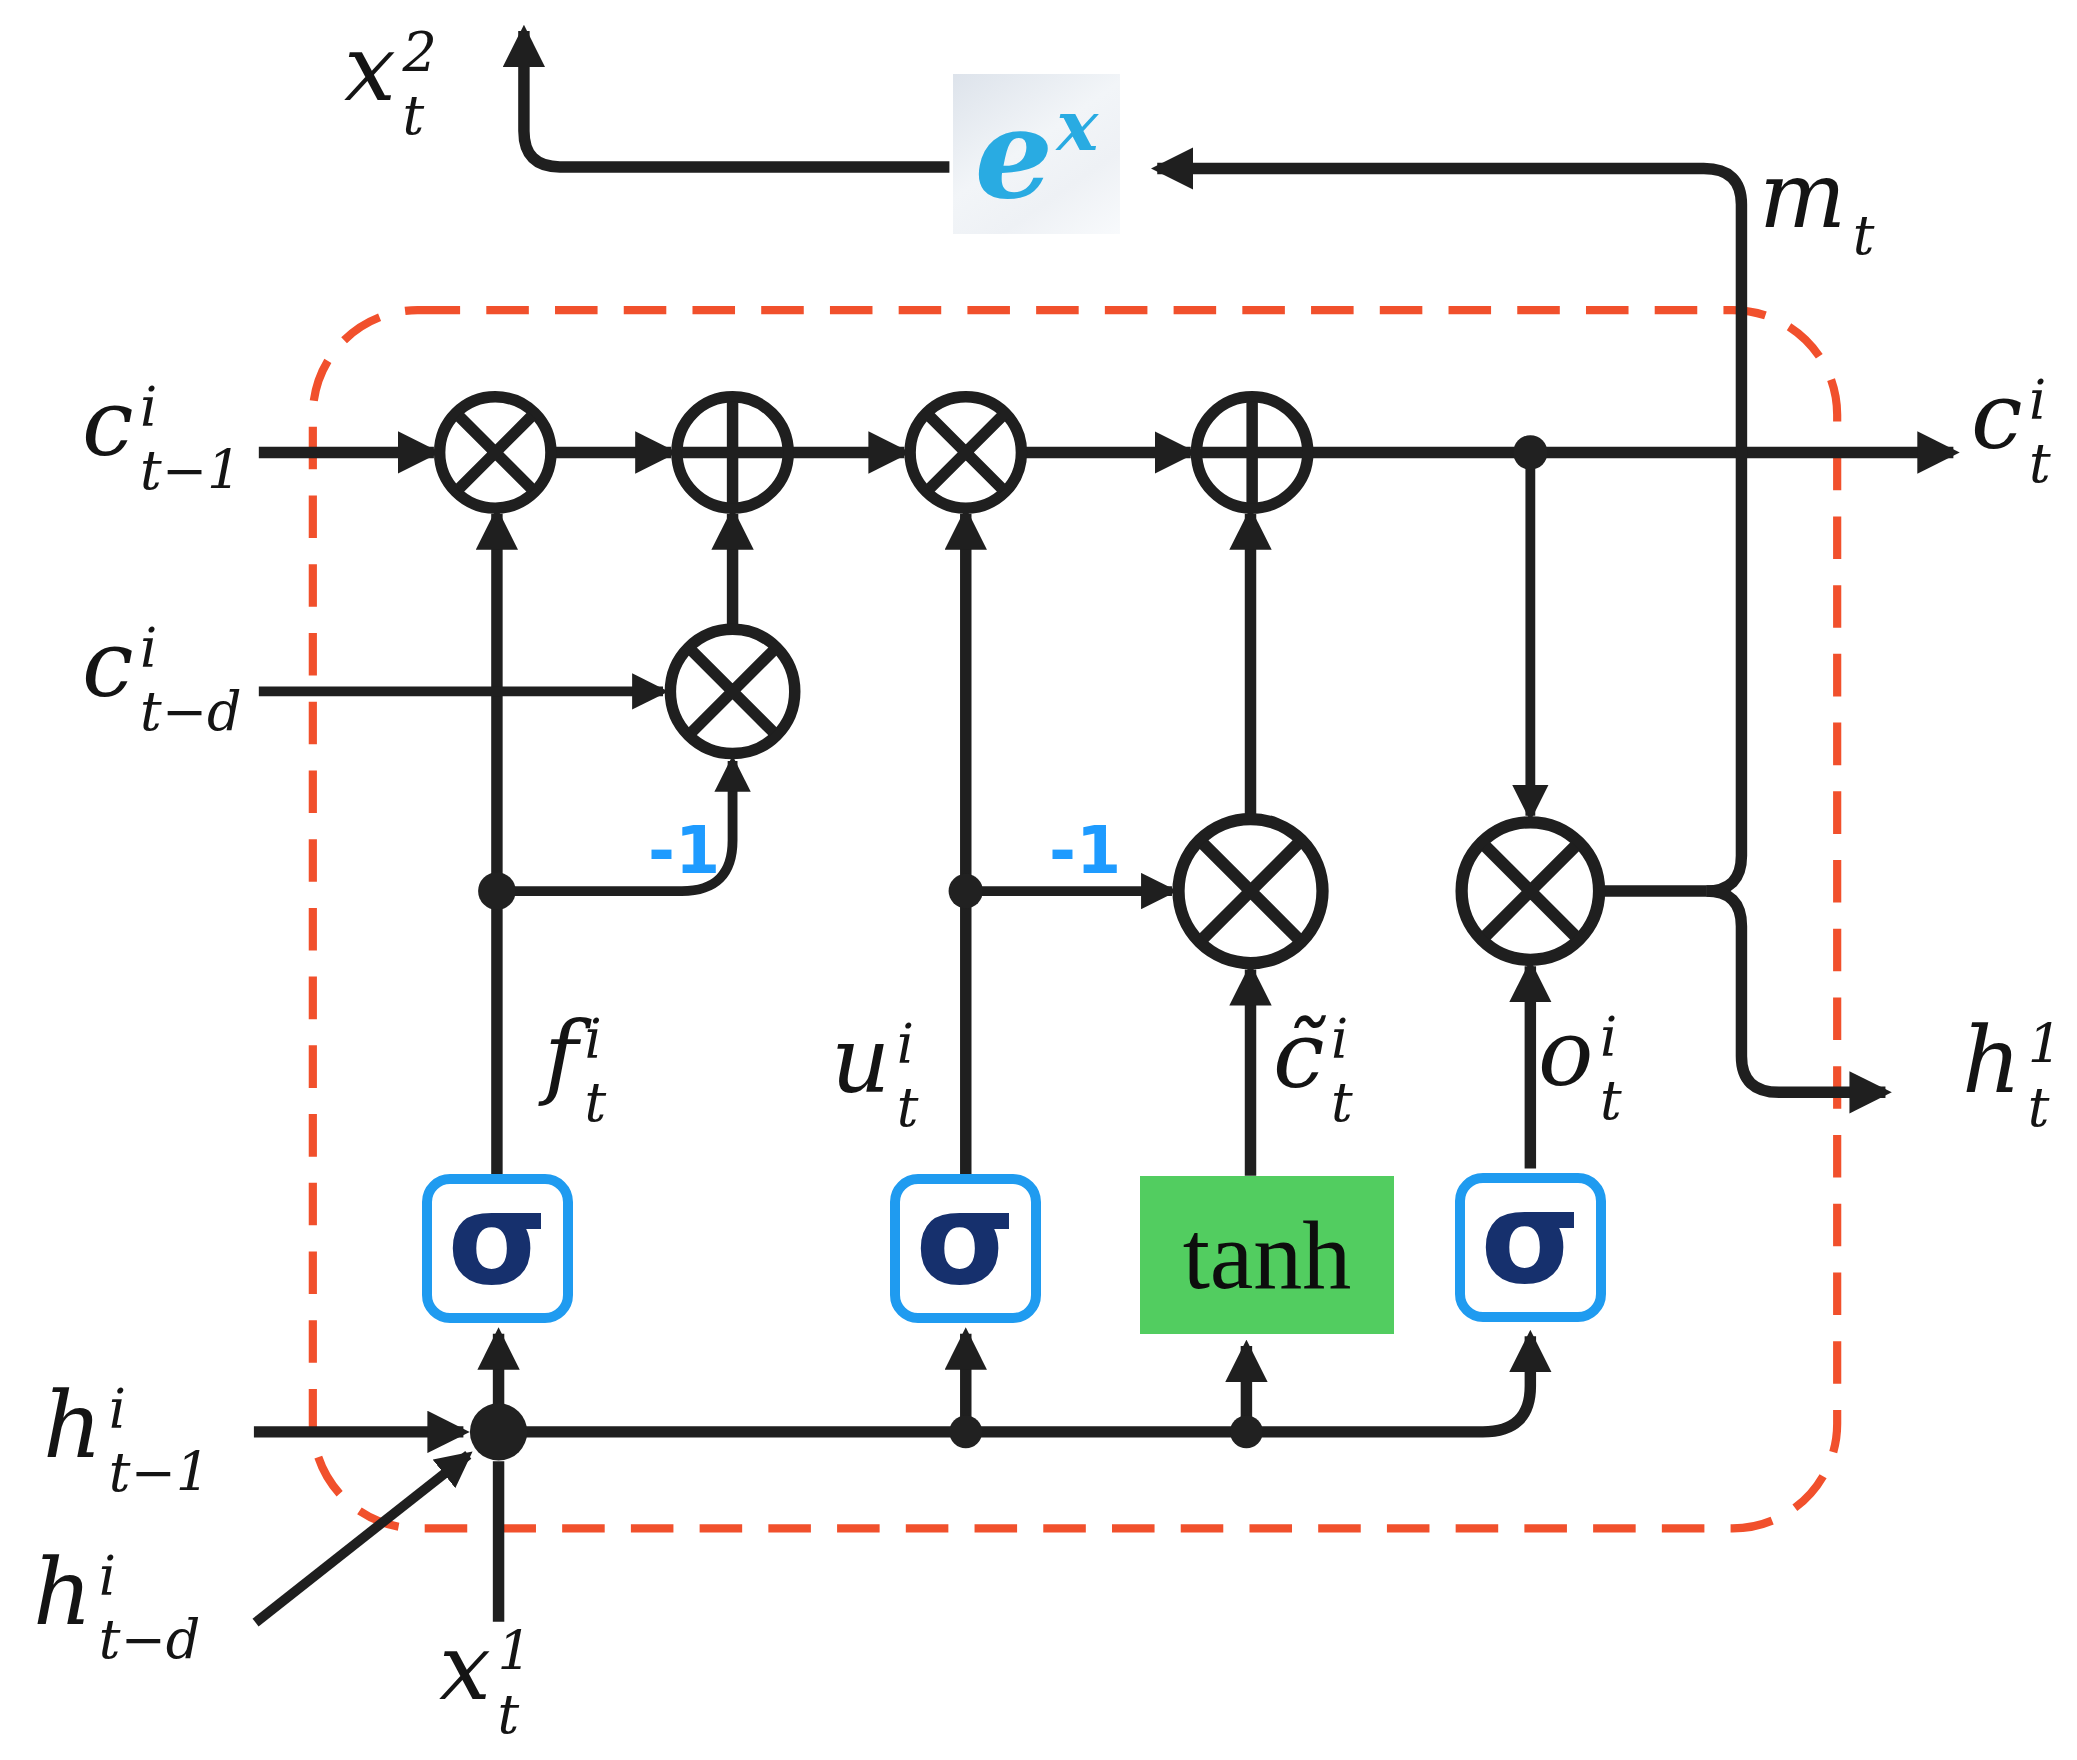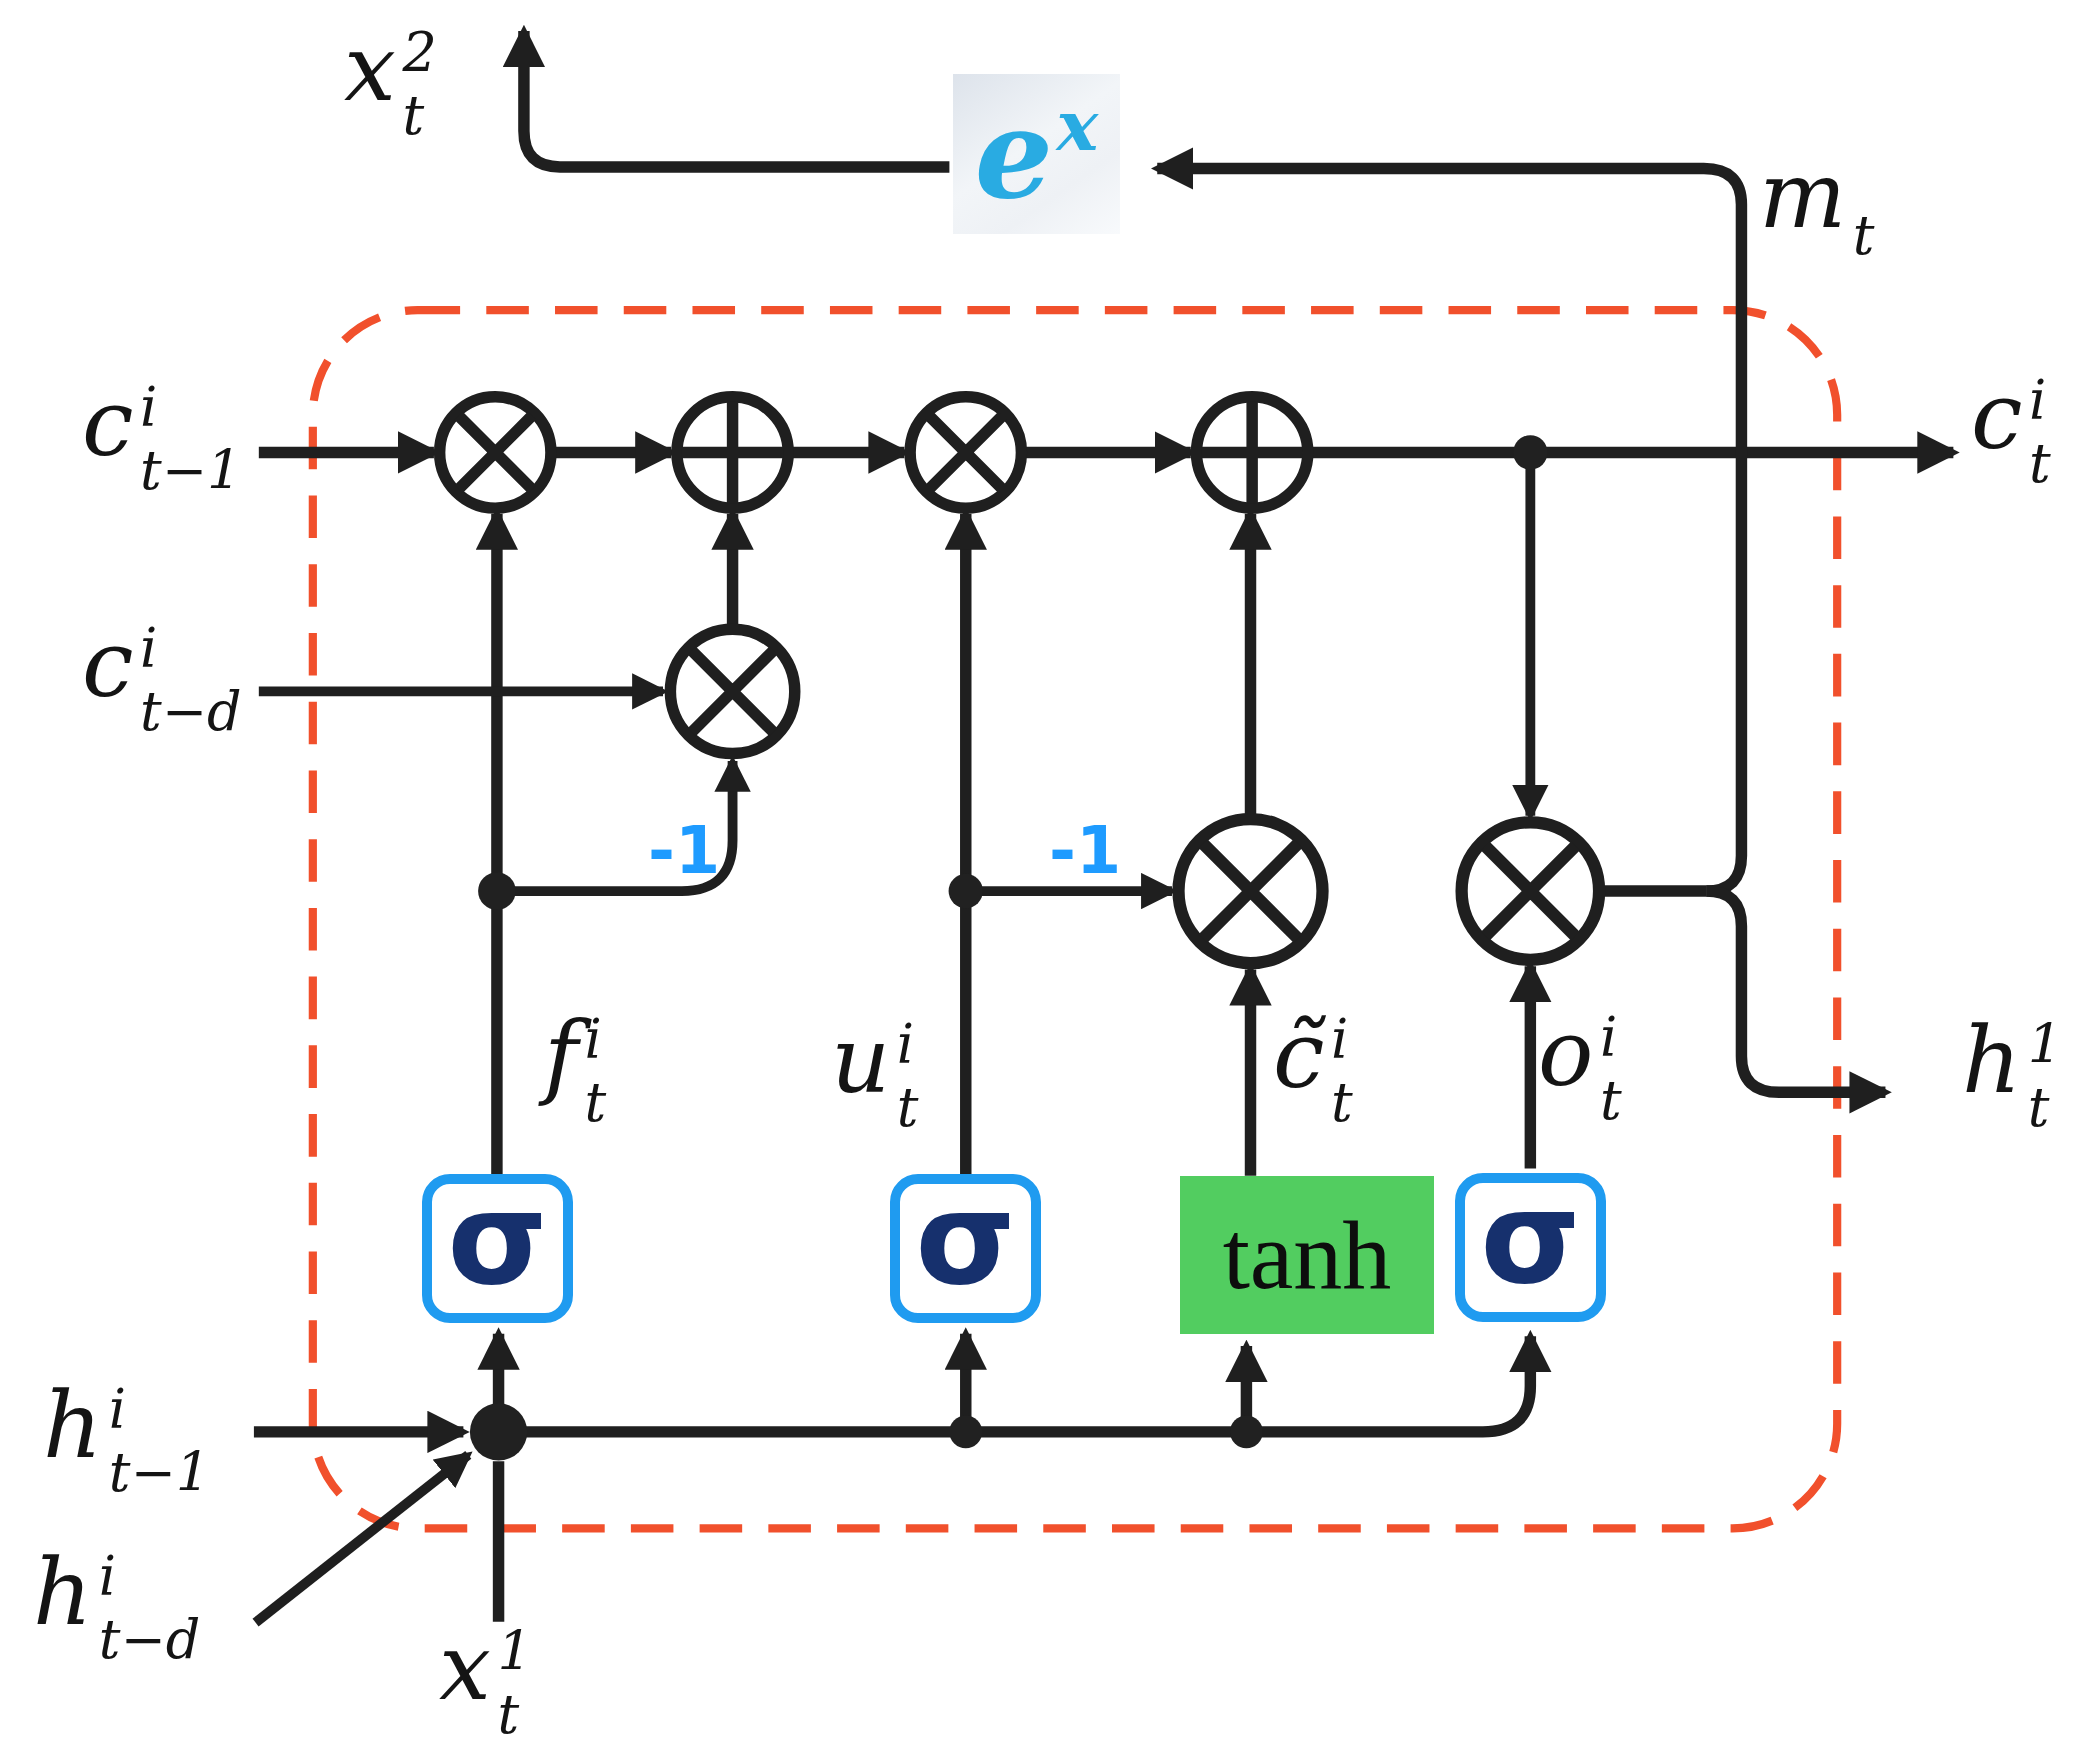"tanh" div.gate { left: 1180px -> 1140px }
